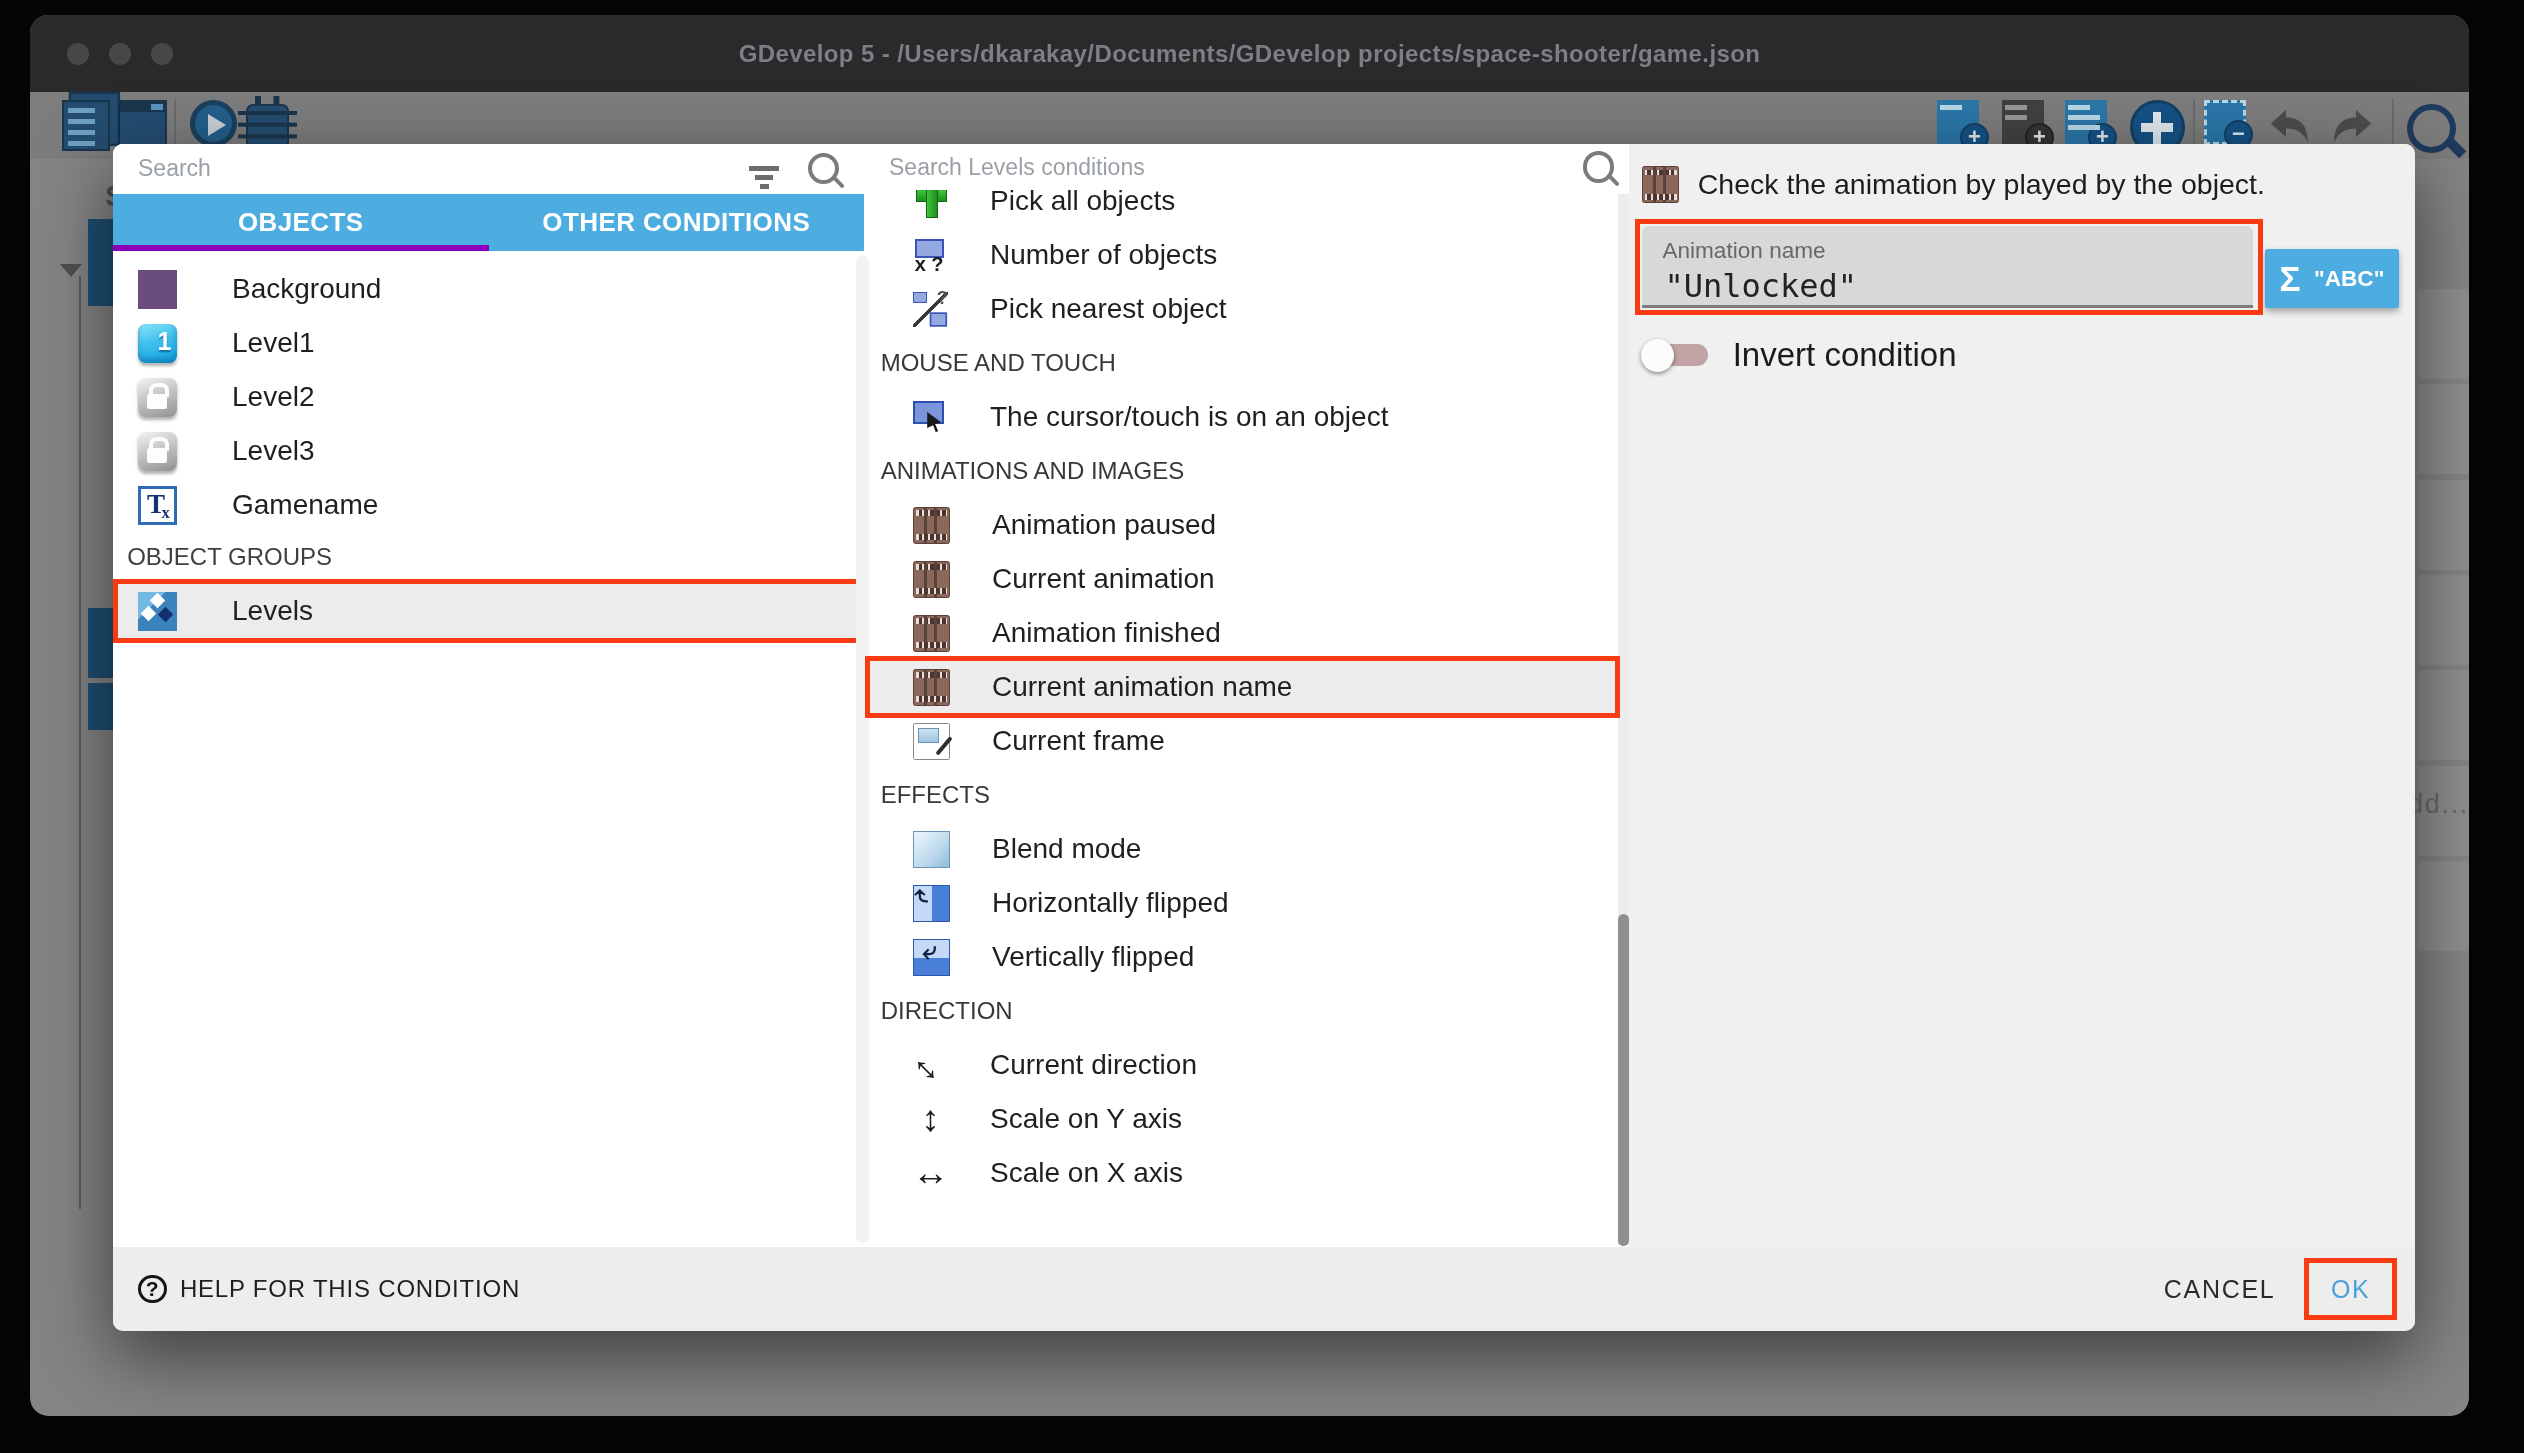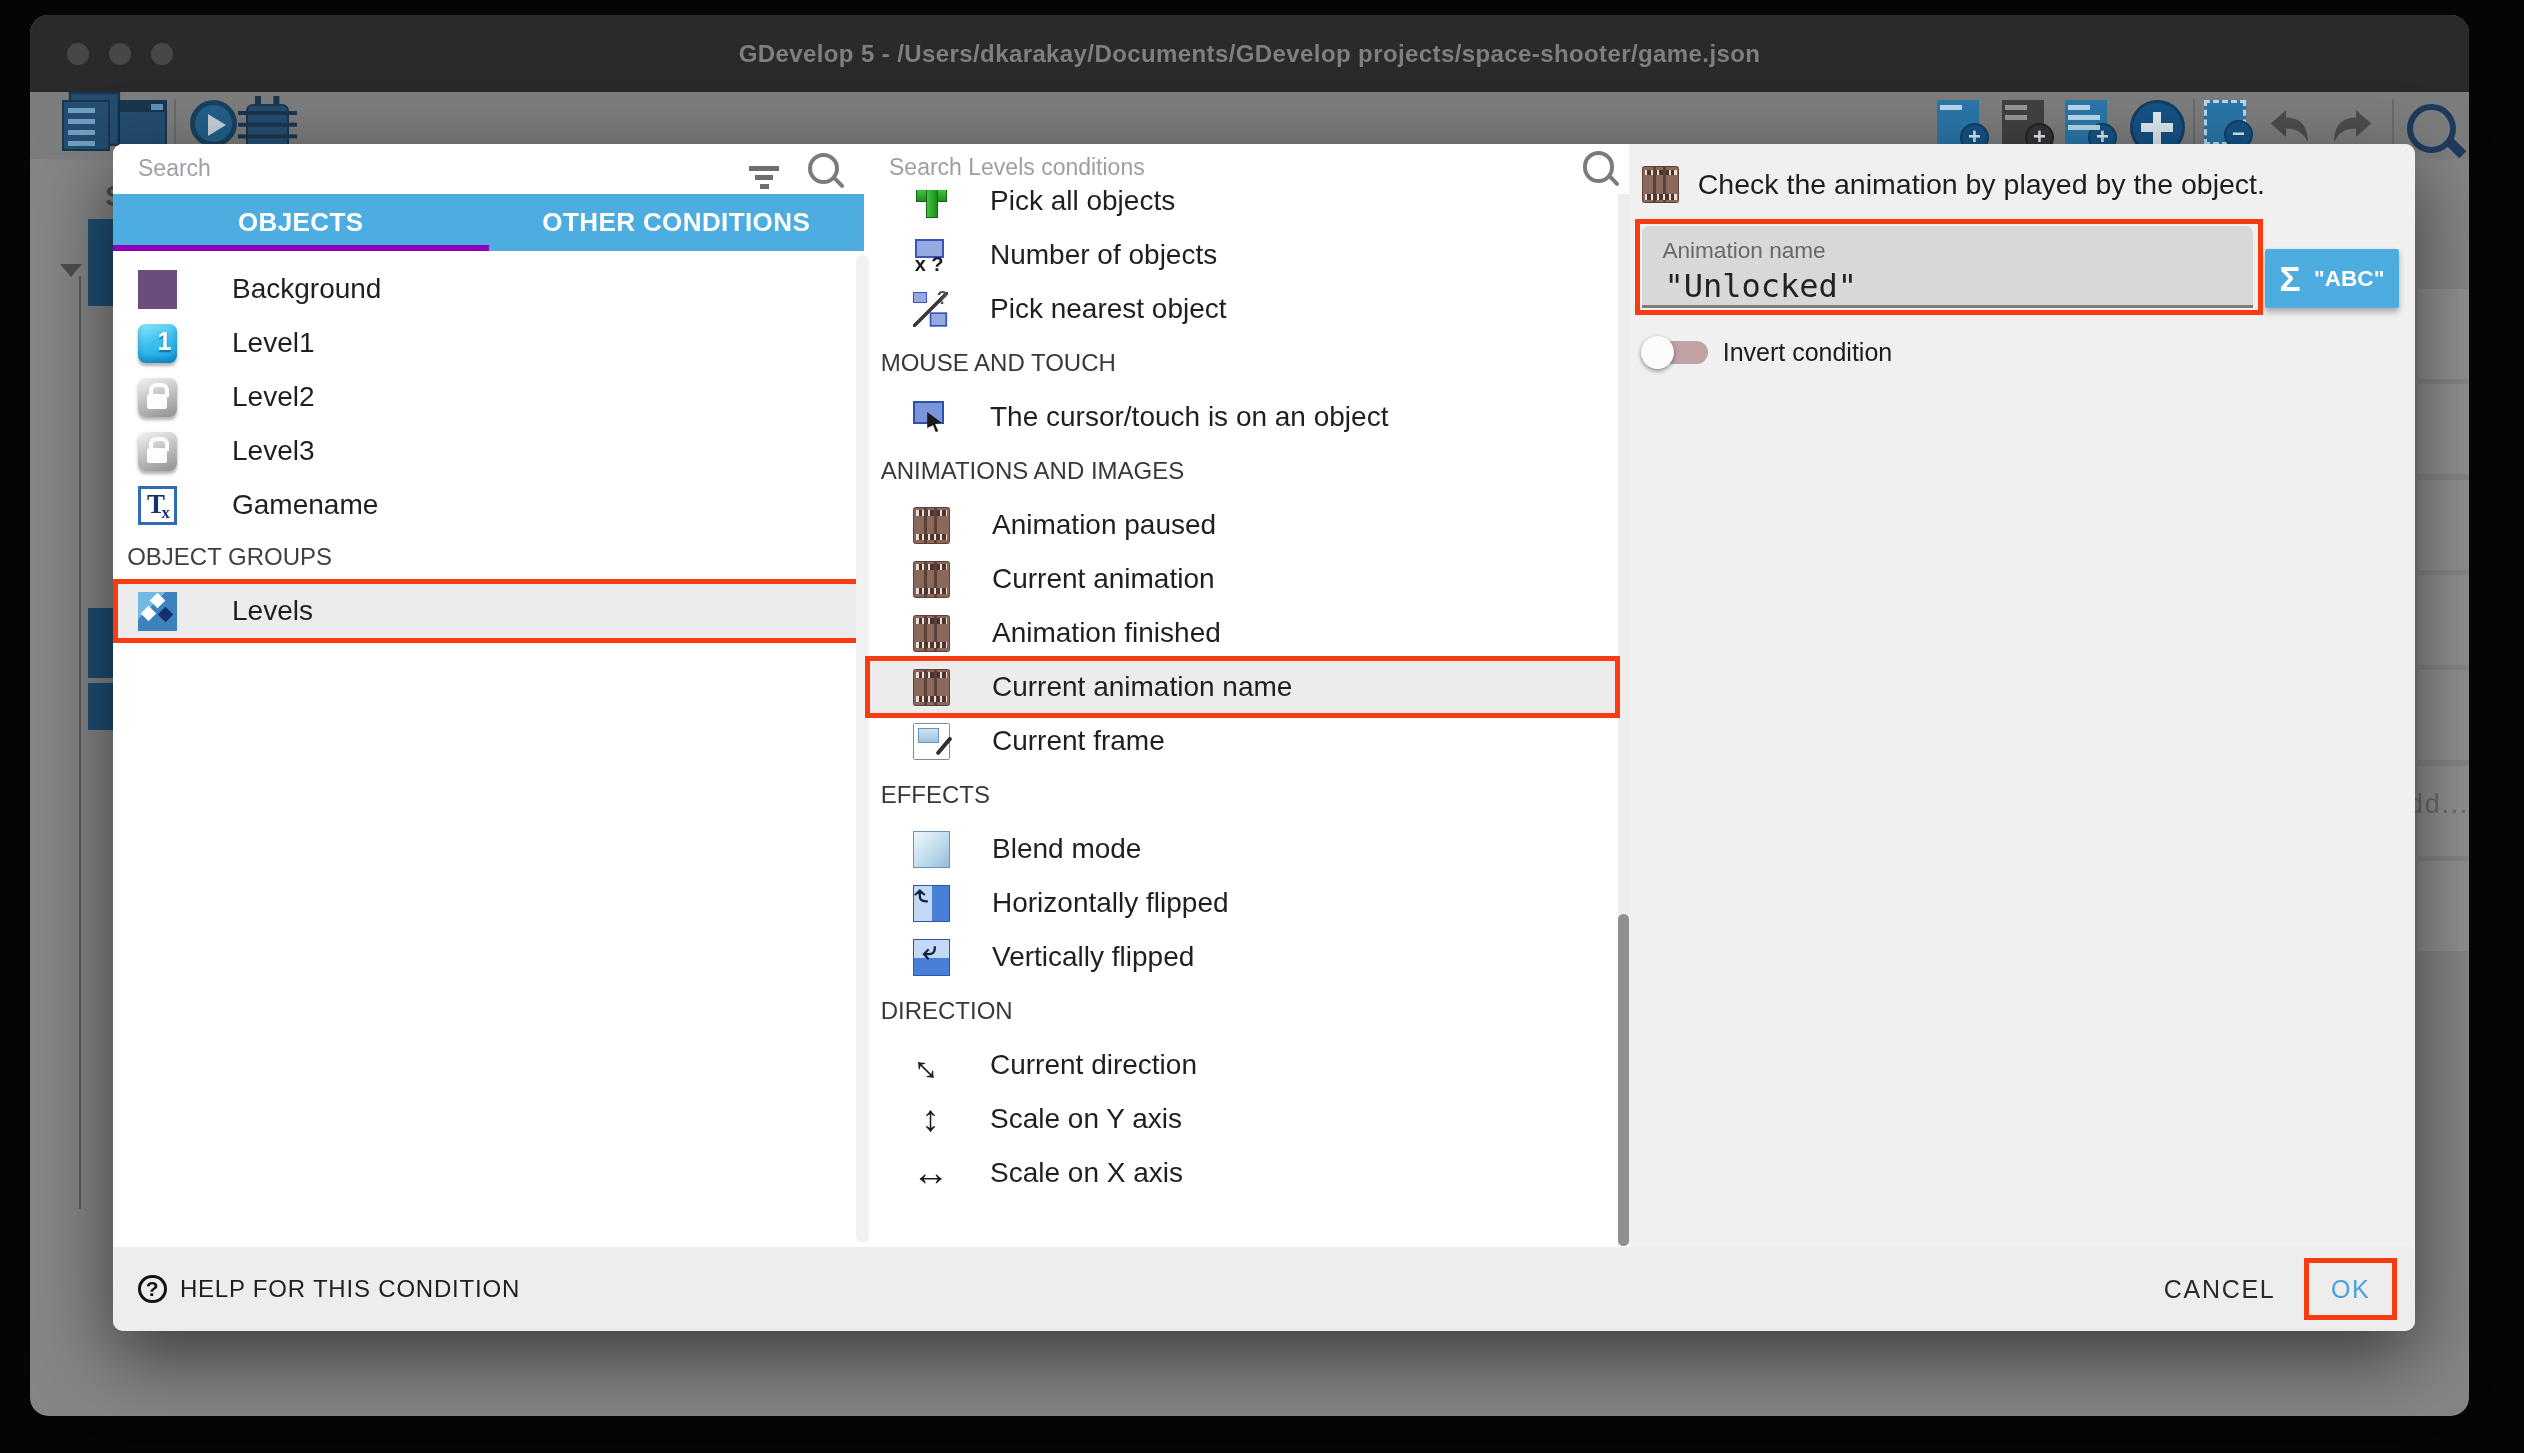"Invert condition" .rp-invert-label { font-size: 25px -> 33px; margin-left: 15px -> 25px }
